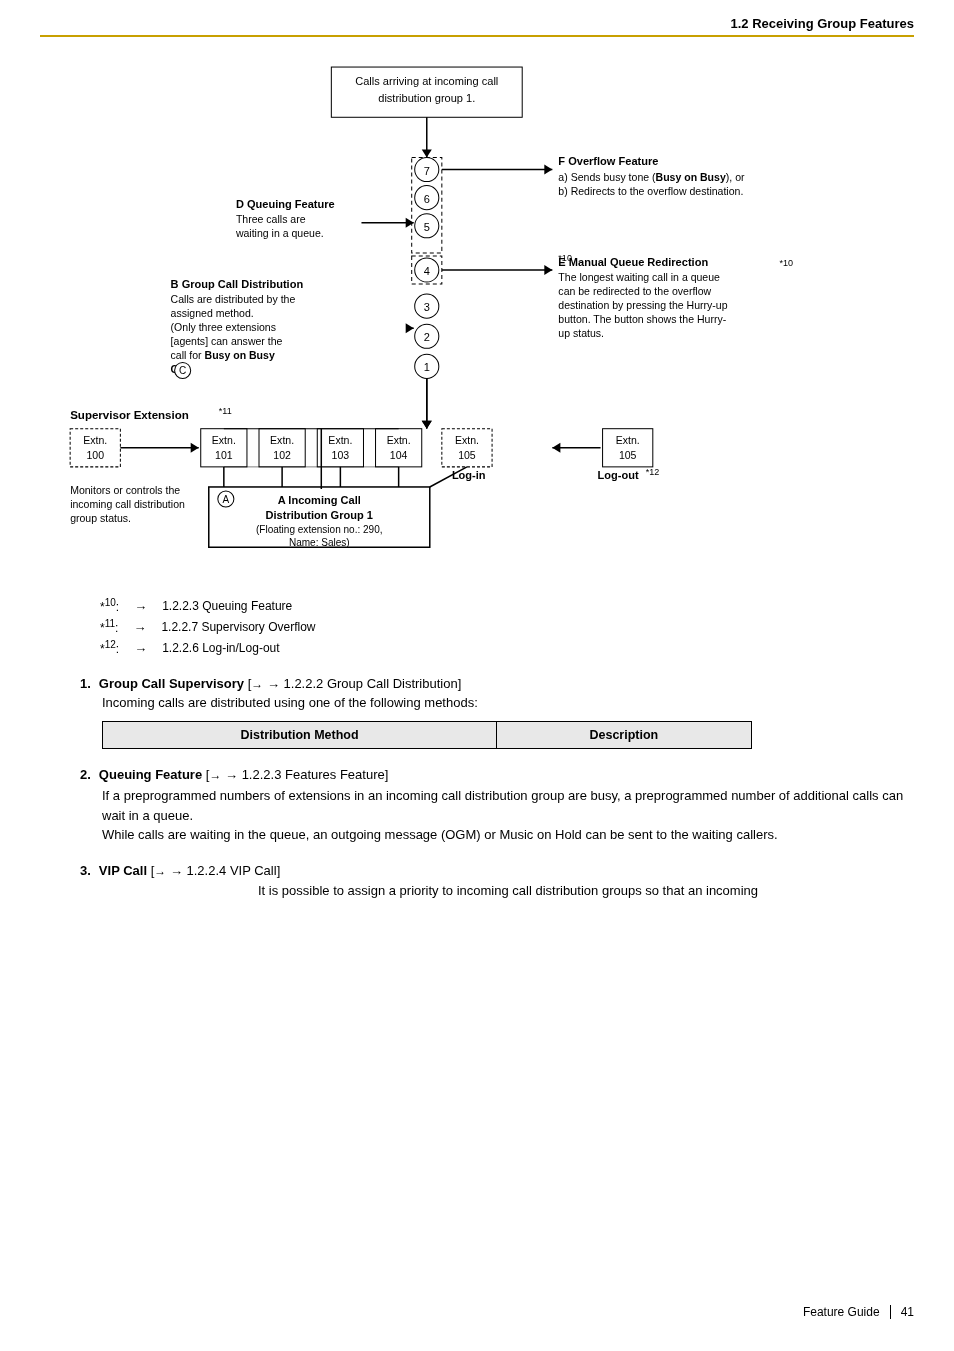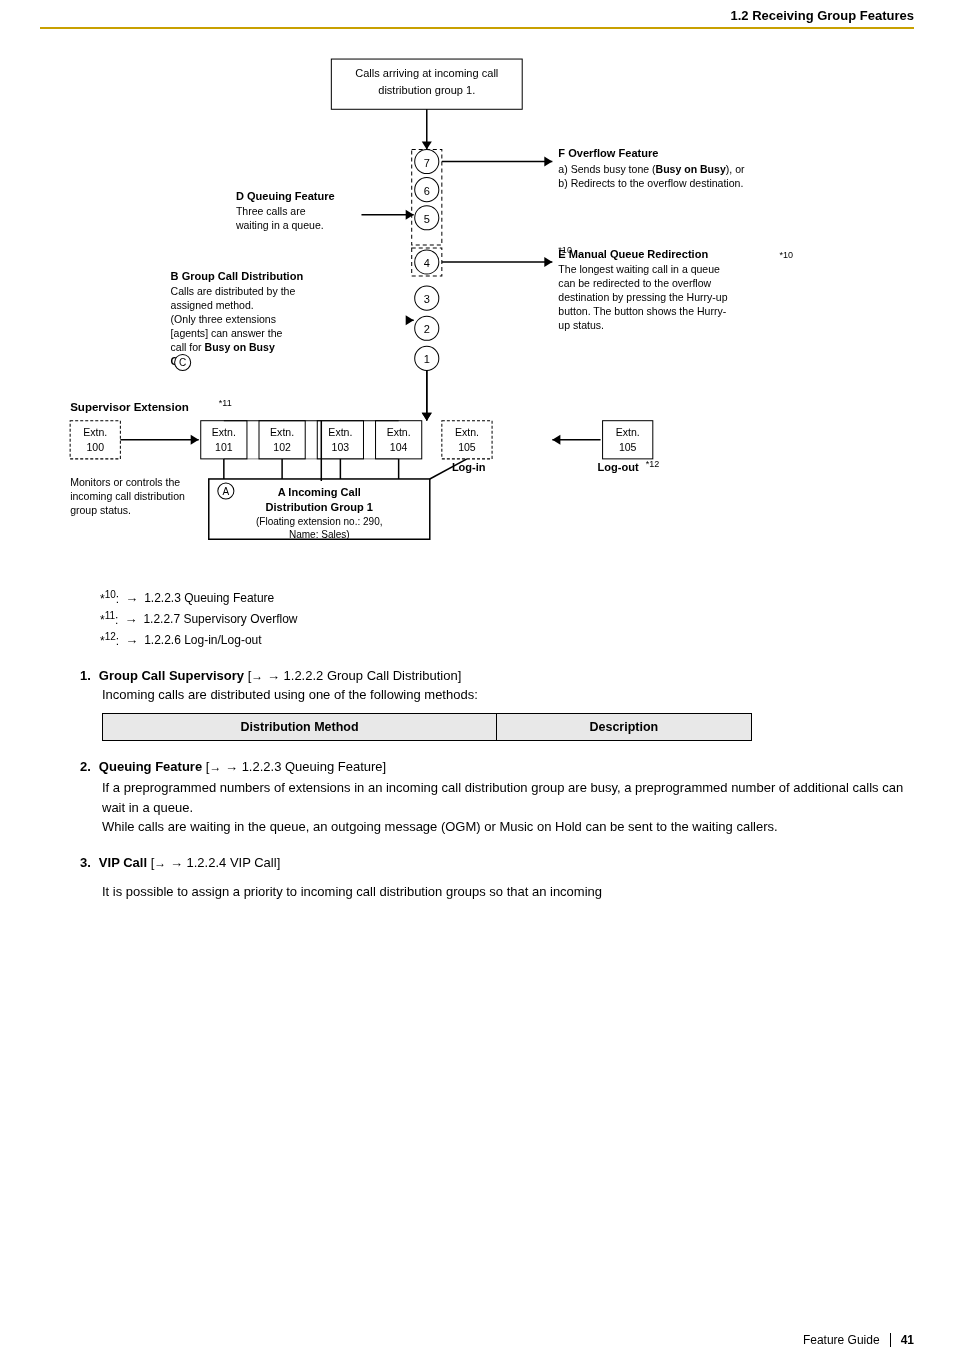"1.2 Receiving Group Features" .page { padding: 8px 40px 40px 40px -> 16px 40px 40px 40px }
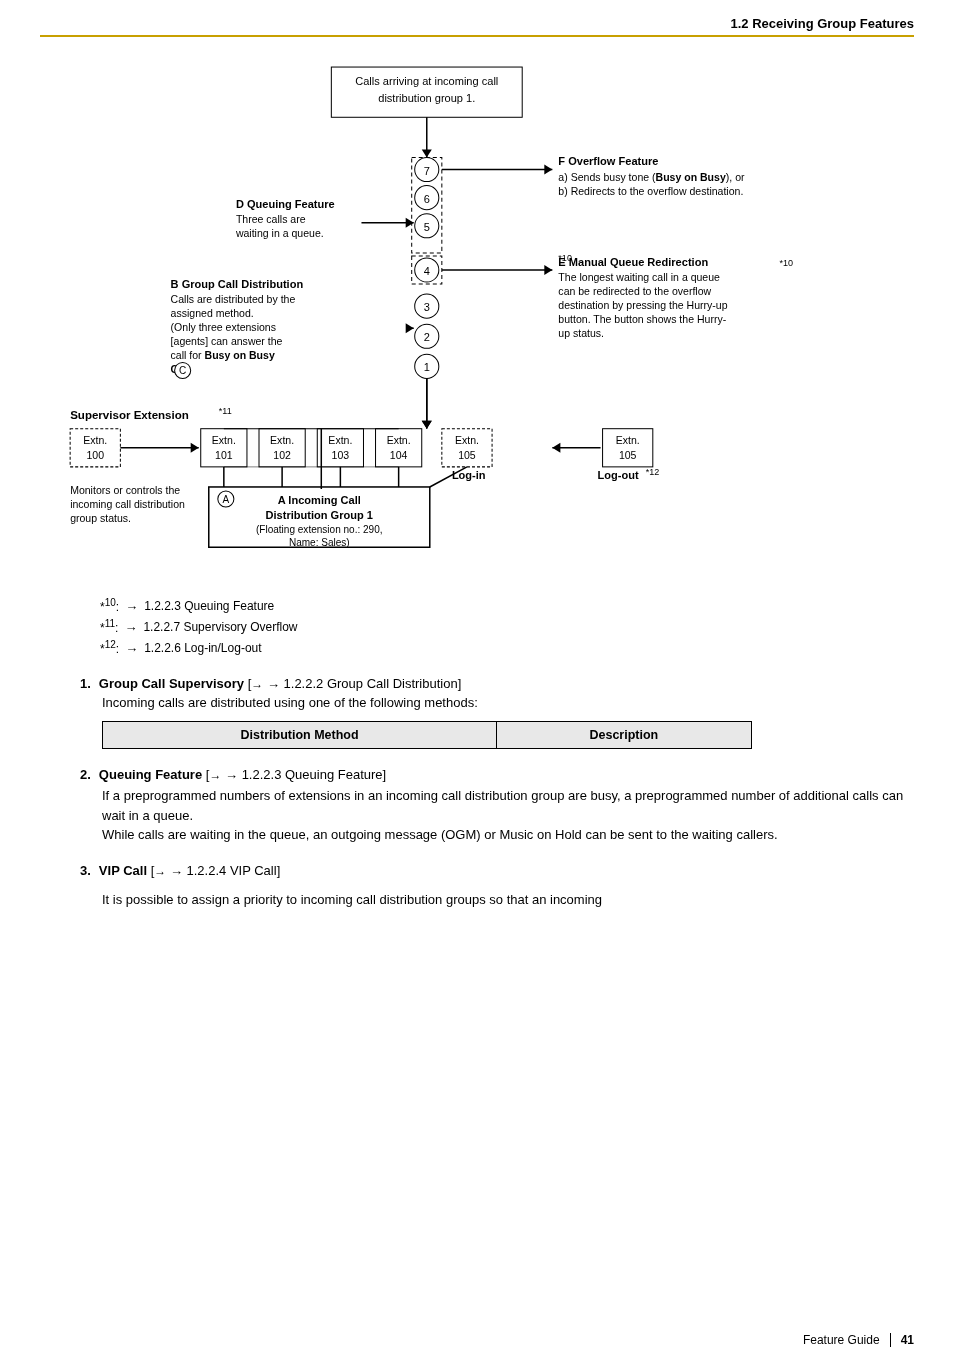"*10:" .footnote-line { gap: none -> 9px }
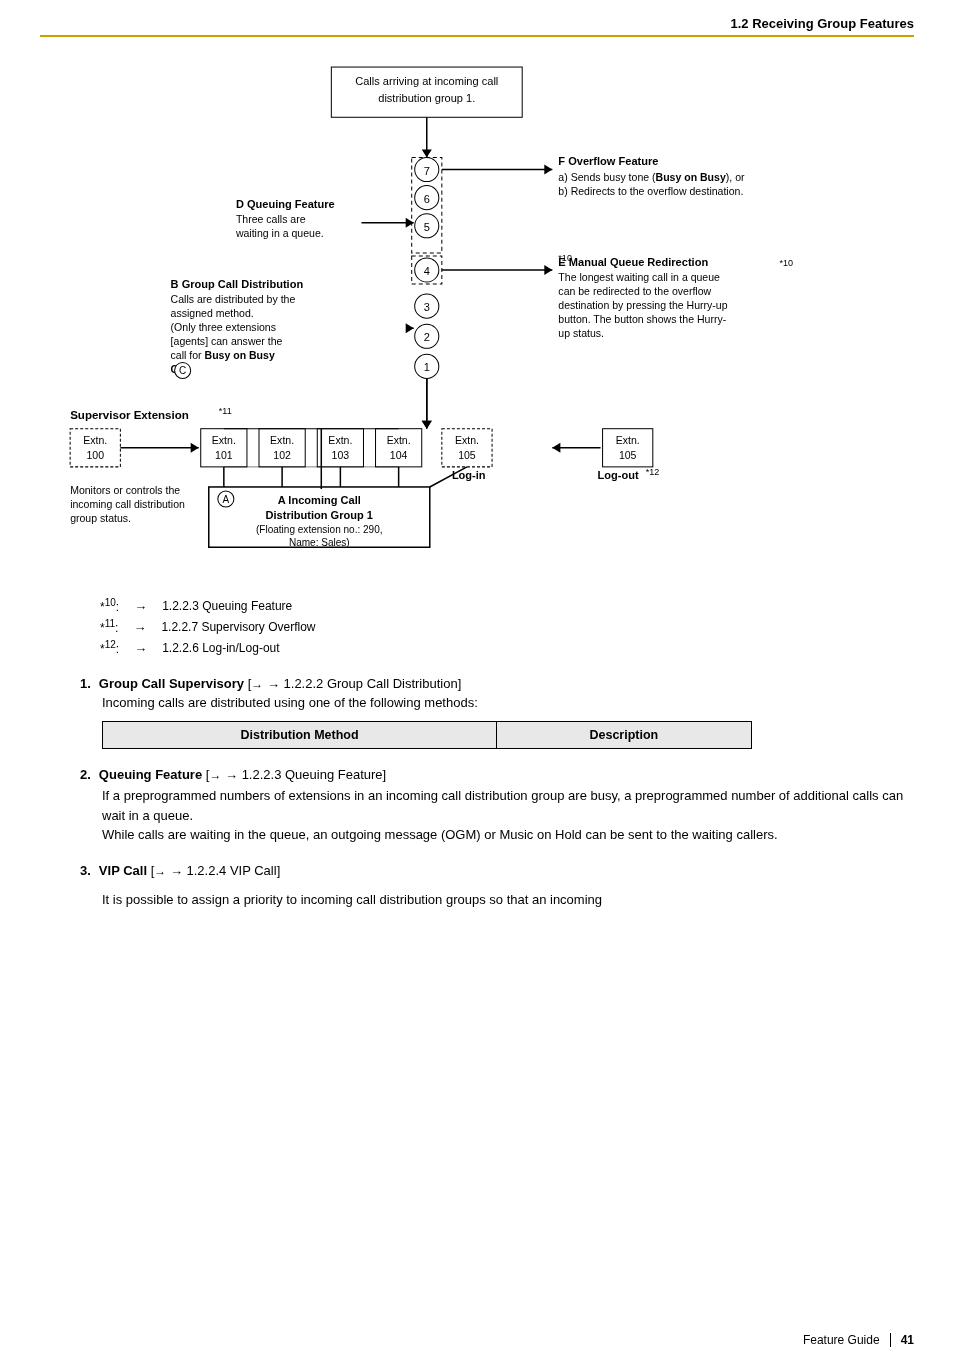"→ 1.2.2.3 Queuing Feature" span { text: Queuing -> Features }
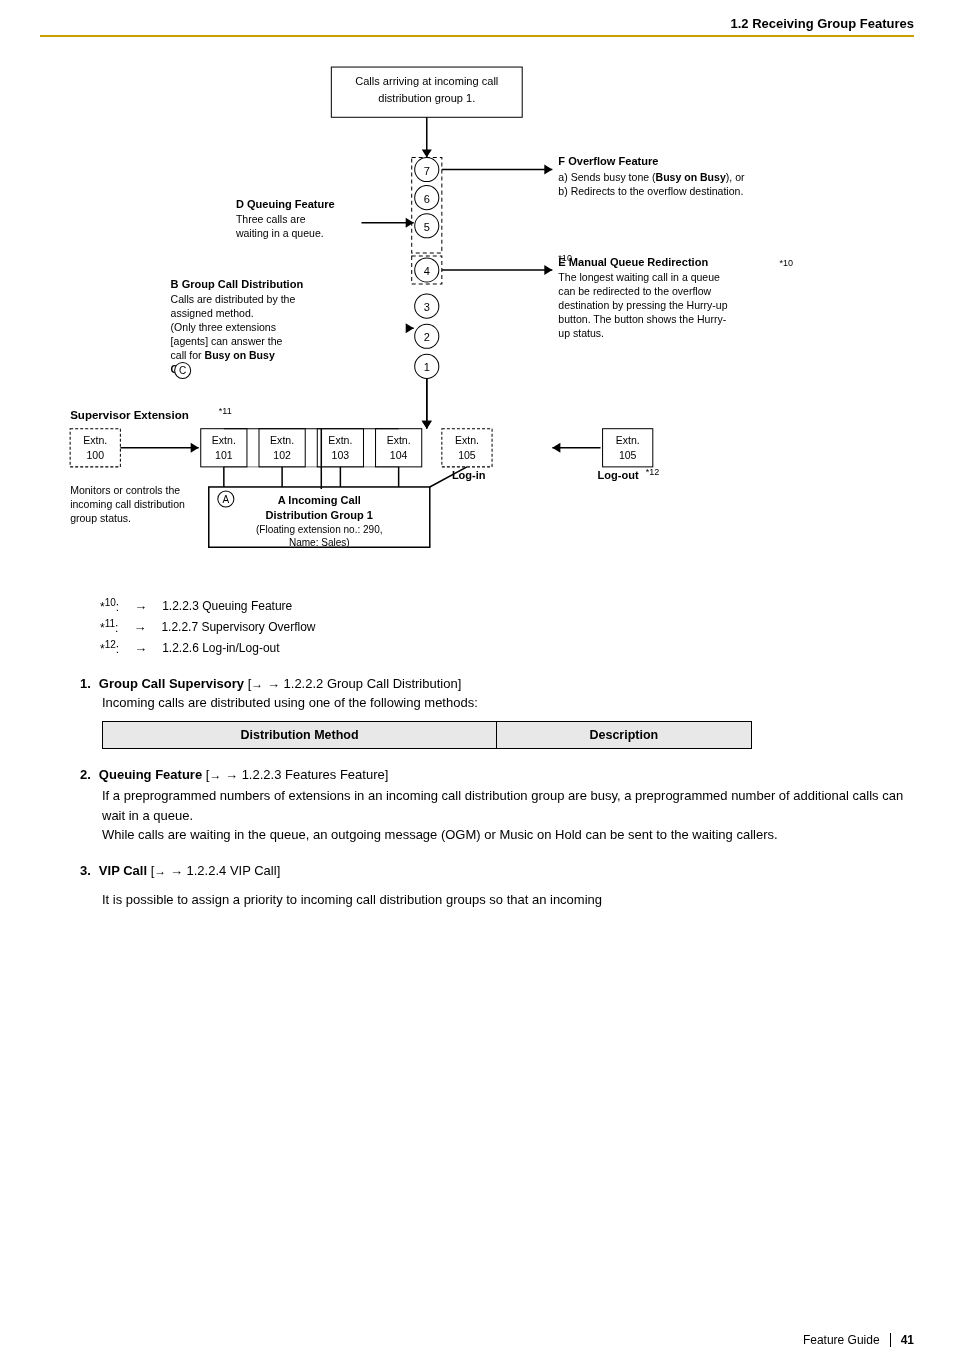"It is possible to assign" div { margin-top: 12px -> 3px; text-align: none -> center }
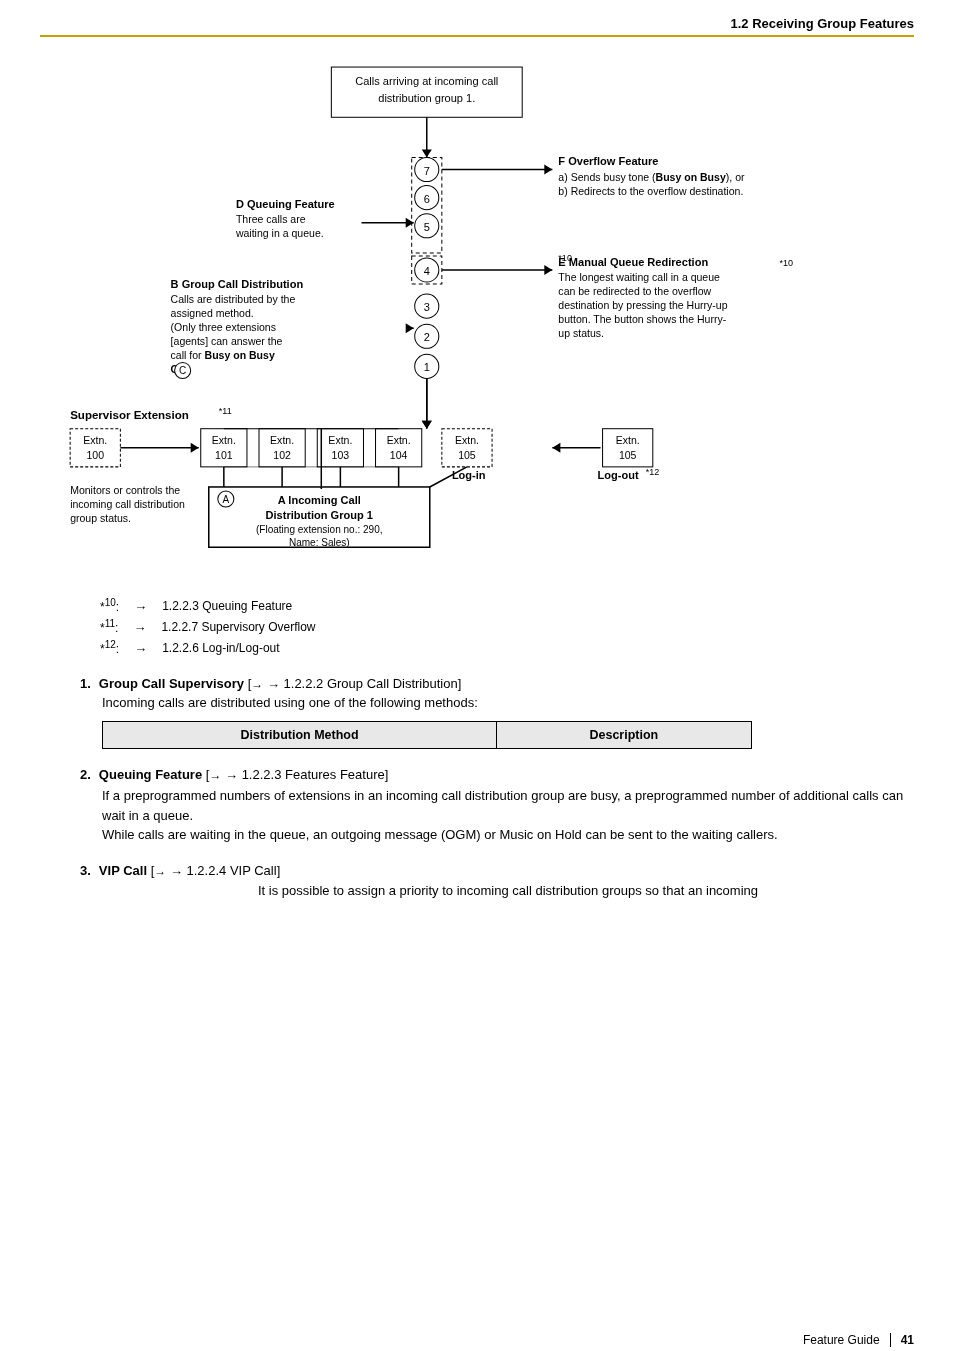"Feature Guide" .page-footer { bottom: 4px -> 32px }
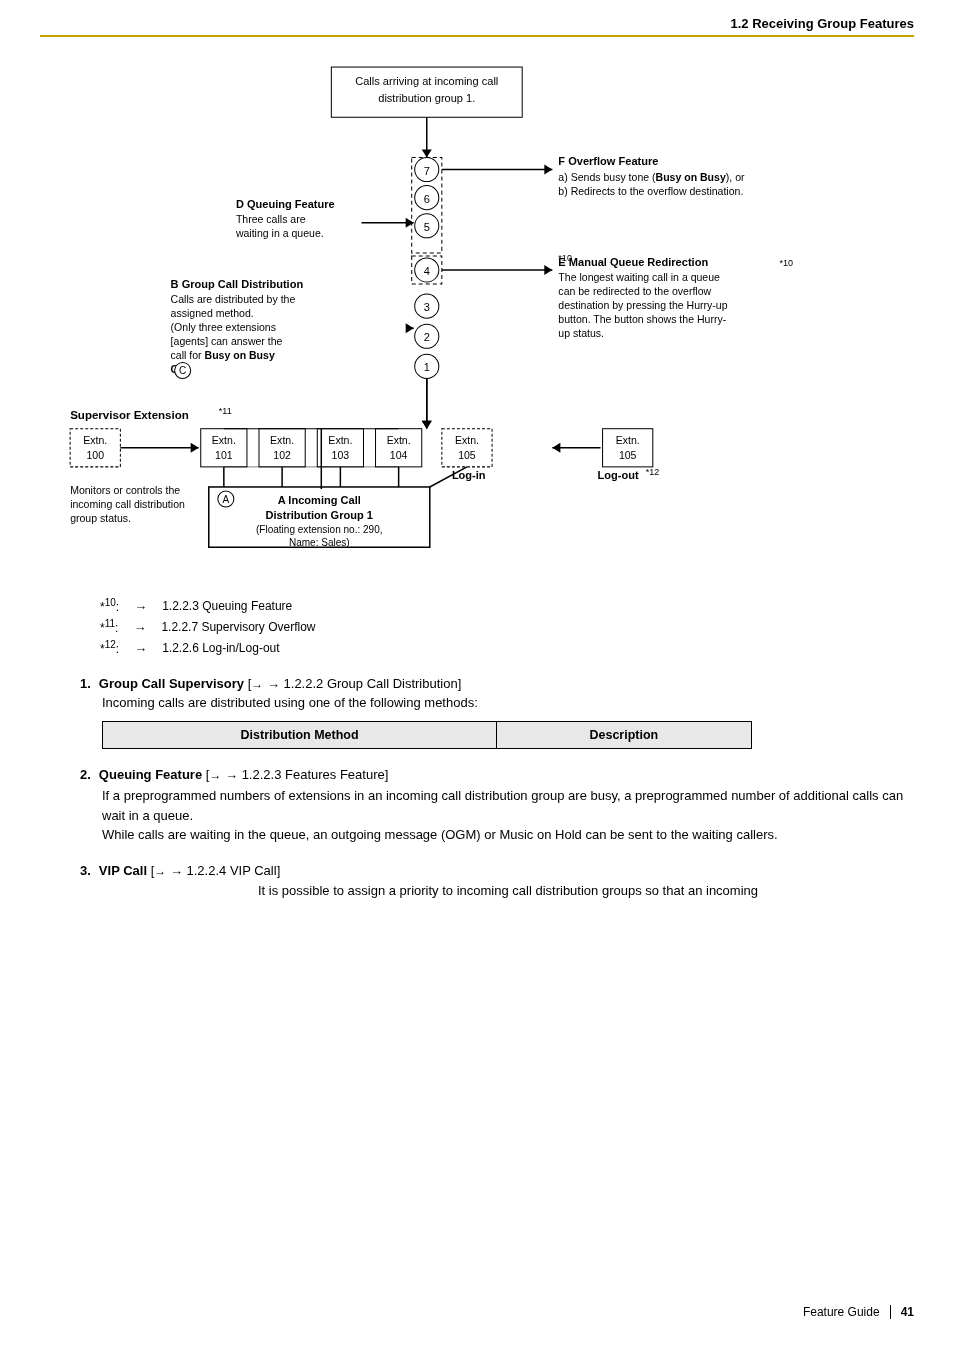"41" .page-number { font-weight: bold -> none }
